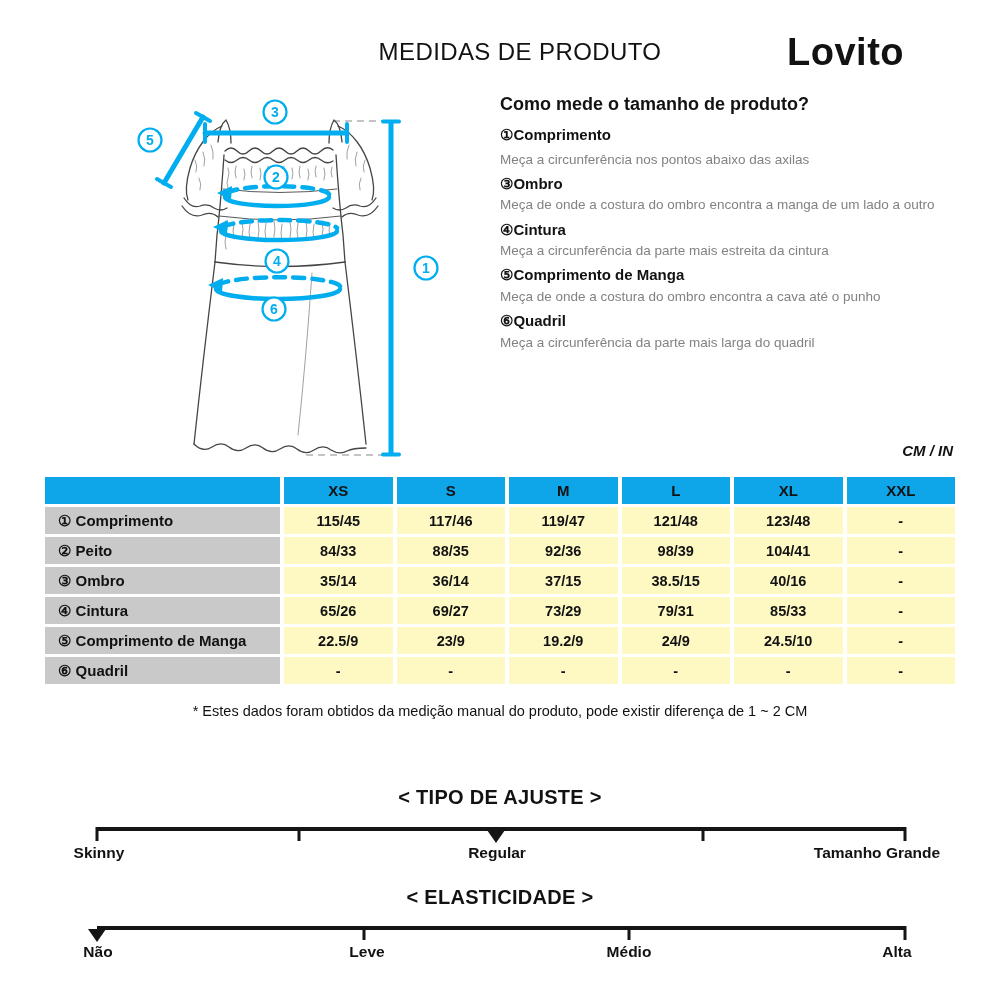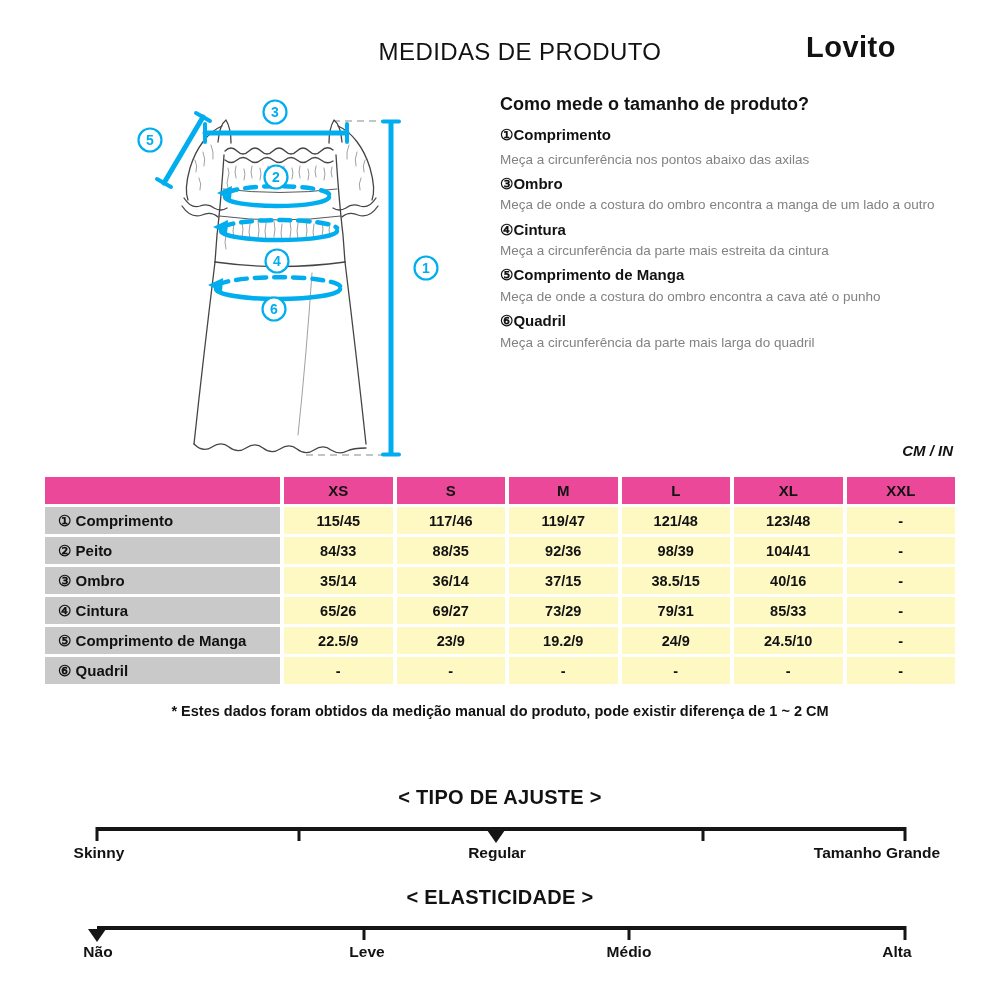"Lovito" .brand { font-size: 29px -> 38px; right: 104px -> 96px }
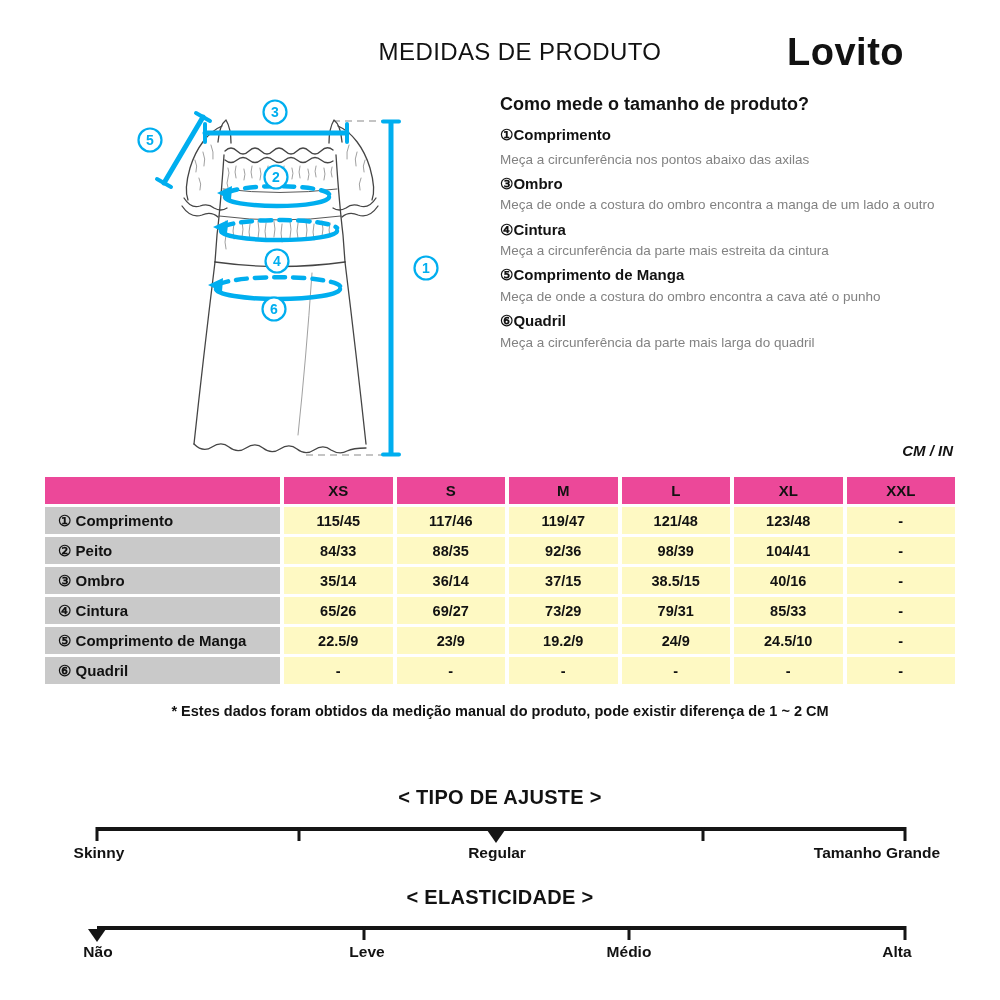"XS" .head-cell { background: #ec4899 -> #0ea5e9 }
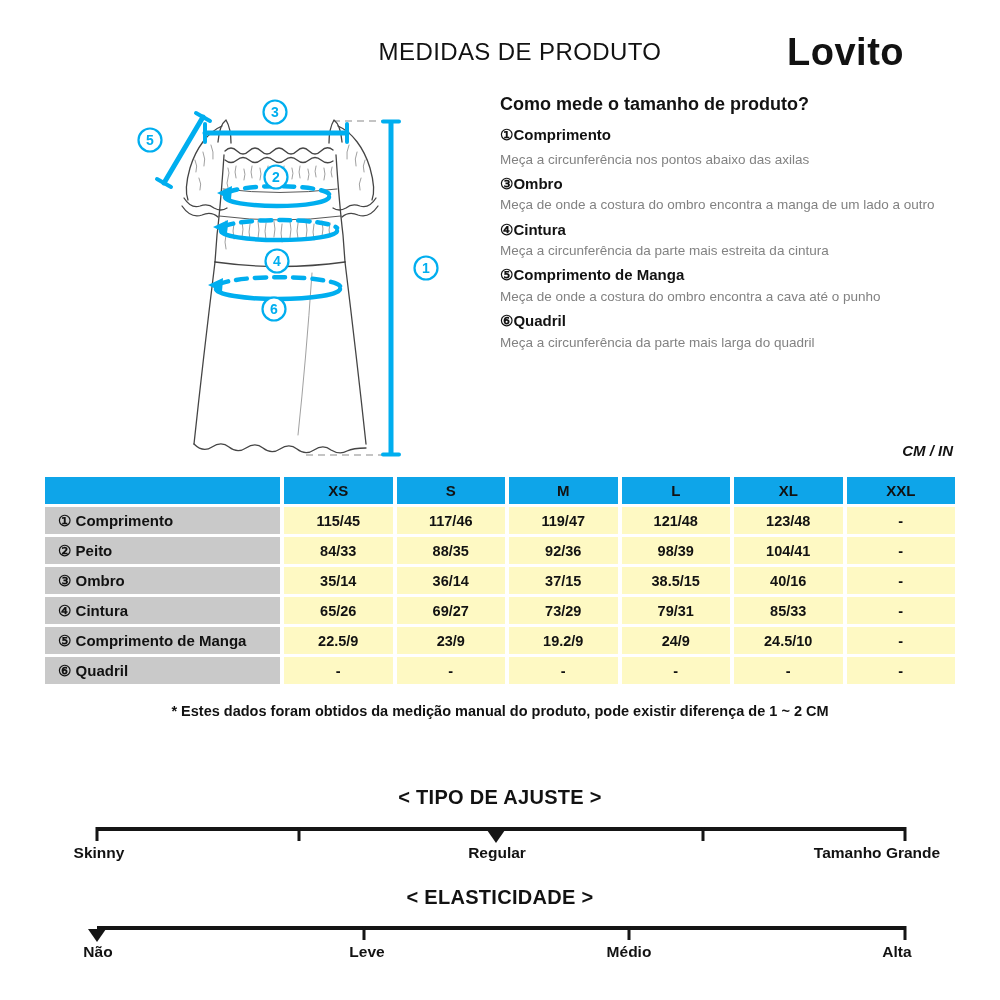"* Estes dados foram obtidos" .note { font-weight: 700 -> 400 }
